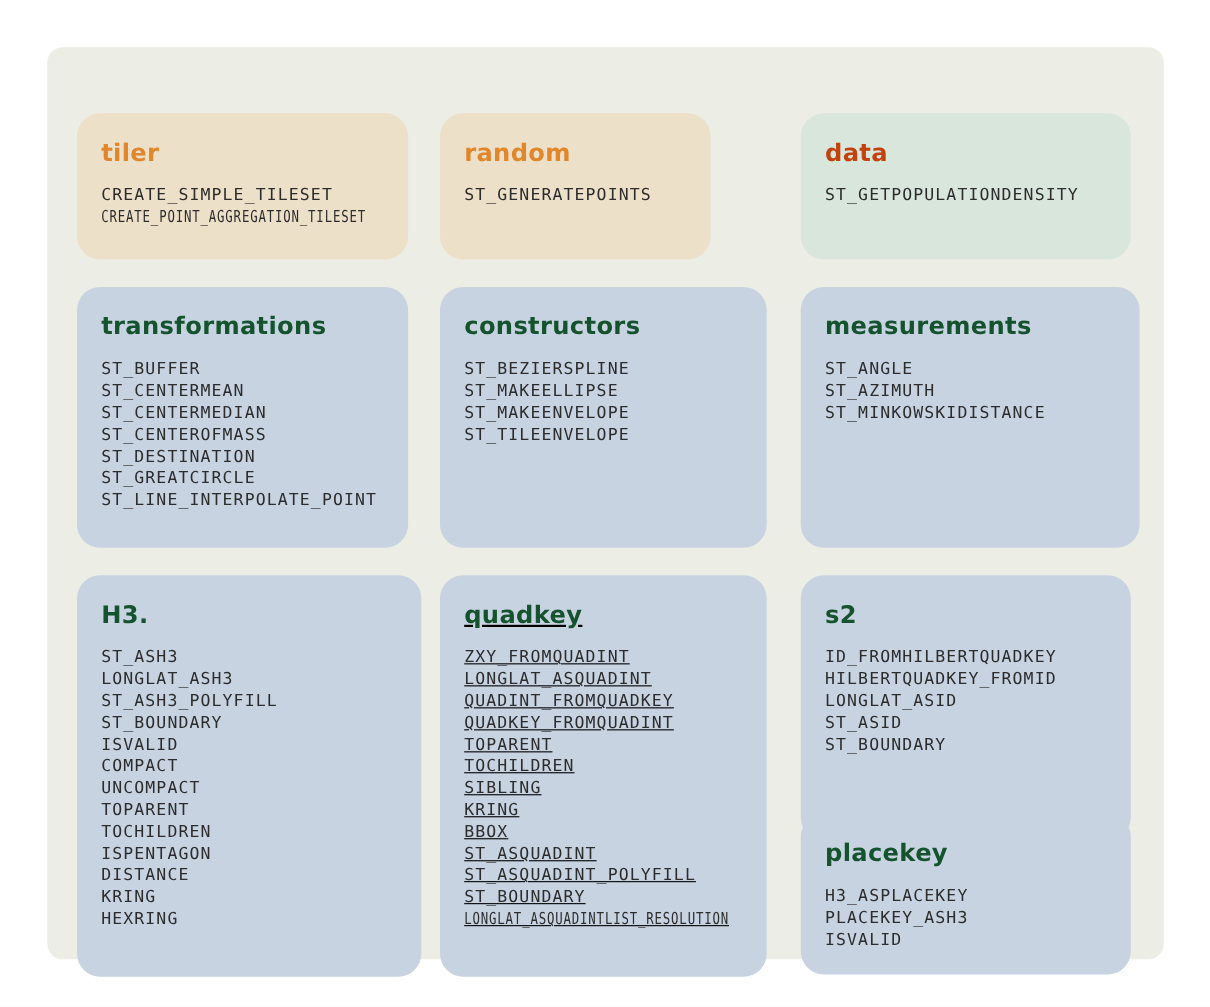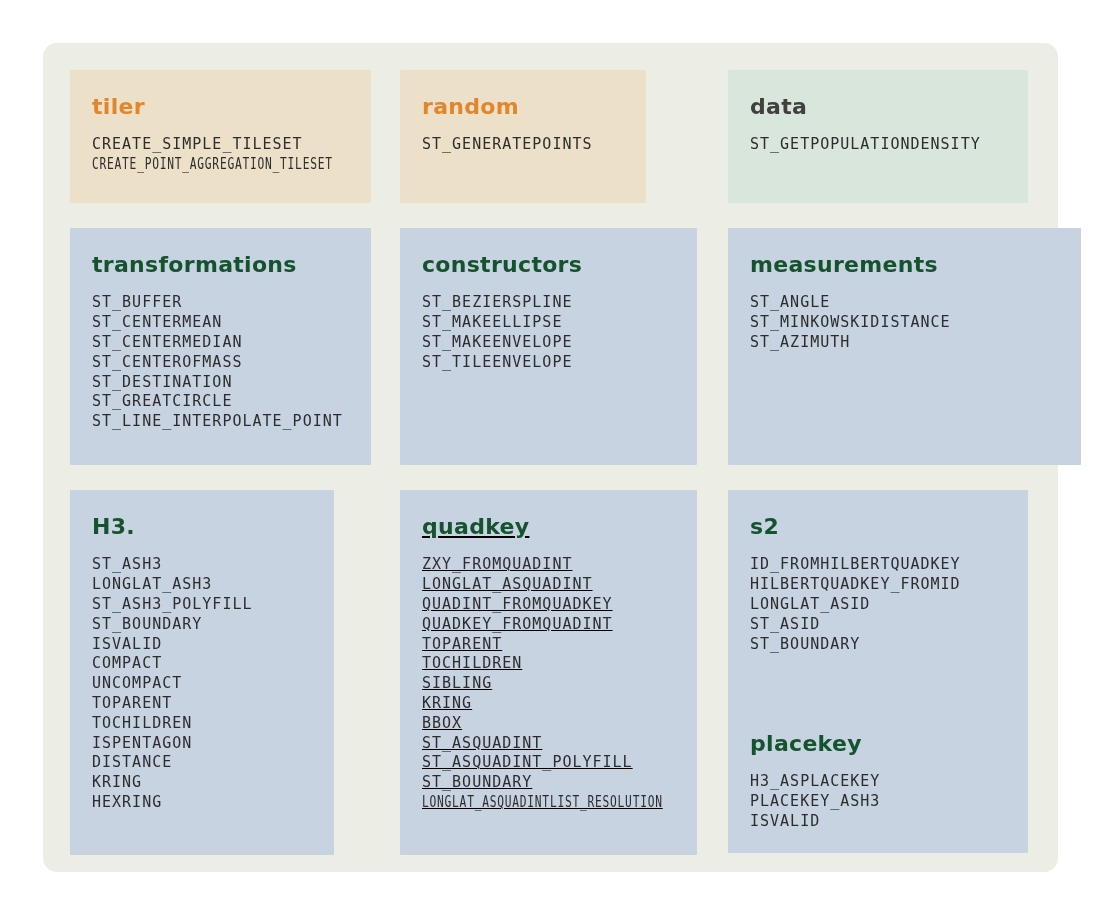"tiler" .card { border-radius: 1px -> 21px; margin-top: none -> 33px }
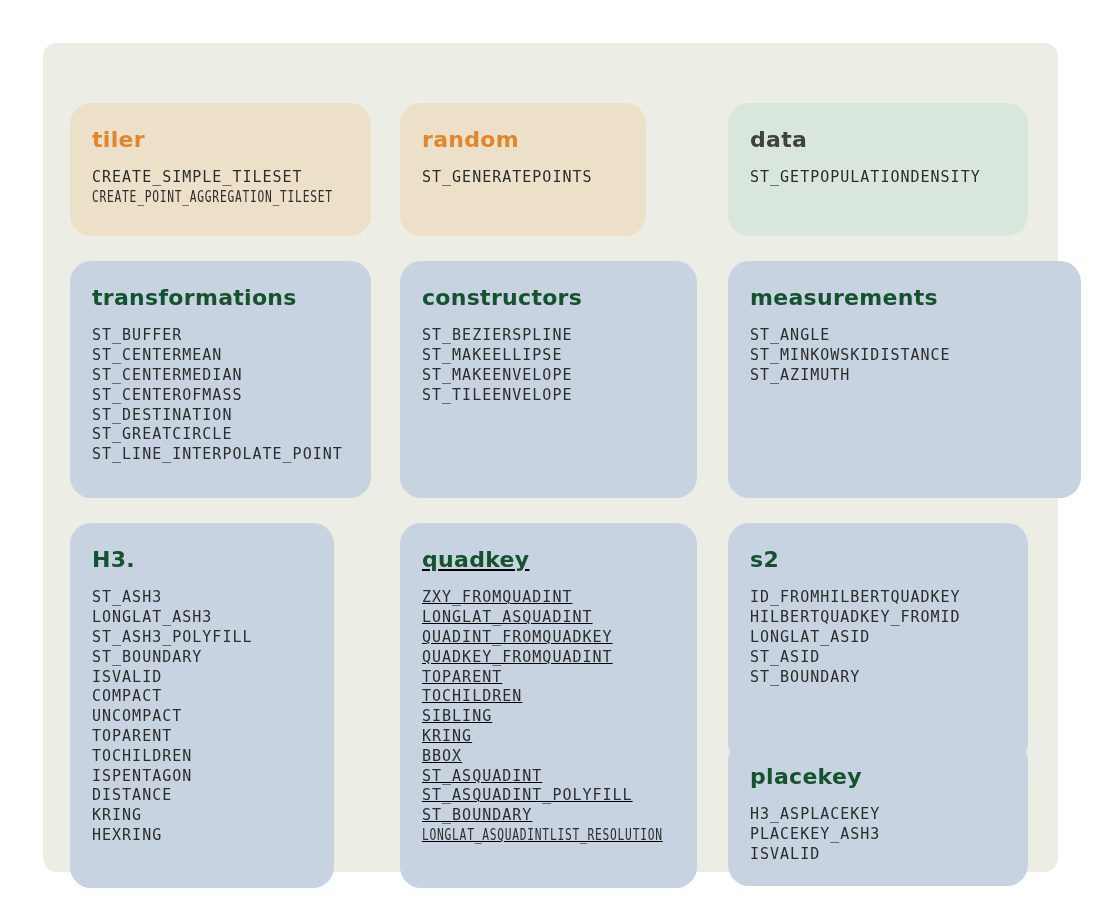"data" .theme-green .card-title { color: #404040 -> #c2410c }
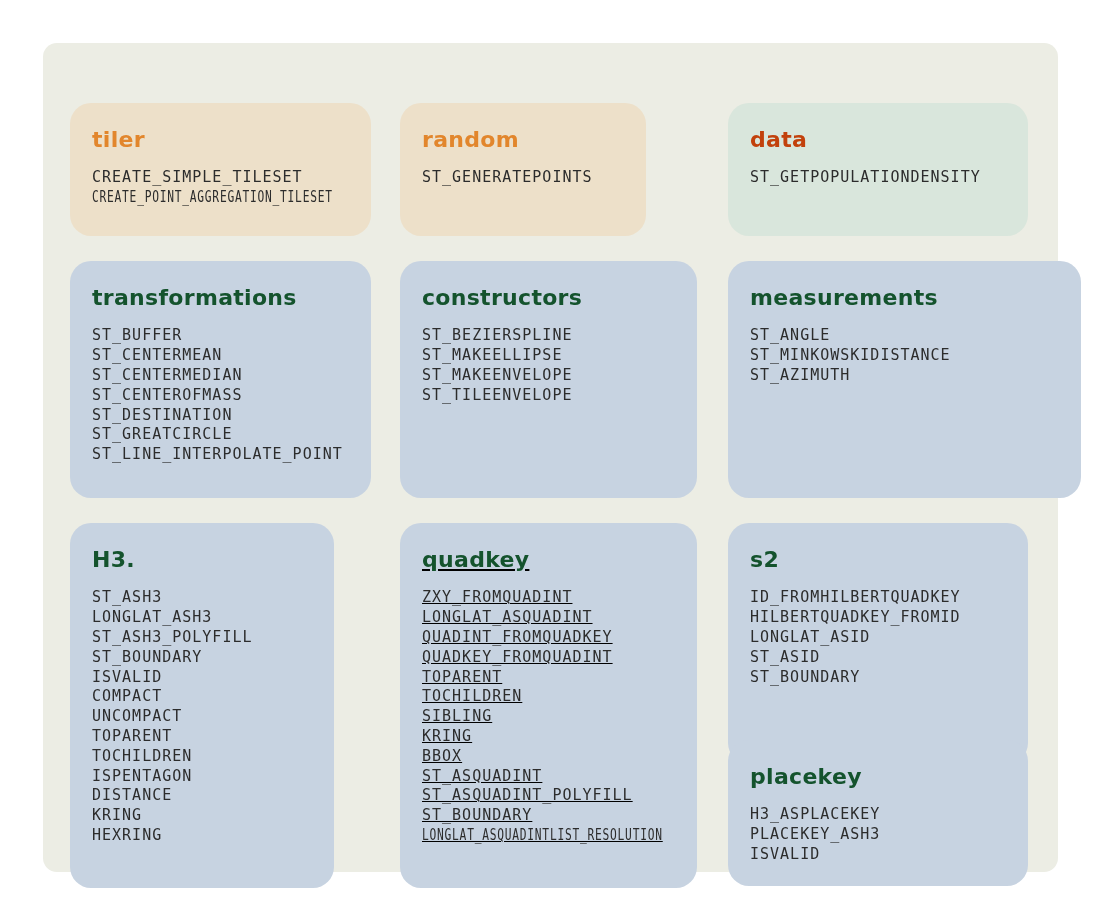"measurements" div.card { width: 353px -> 308px }
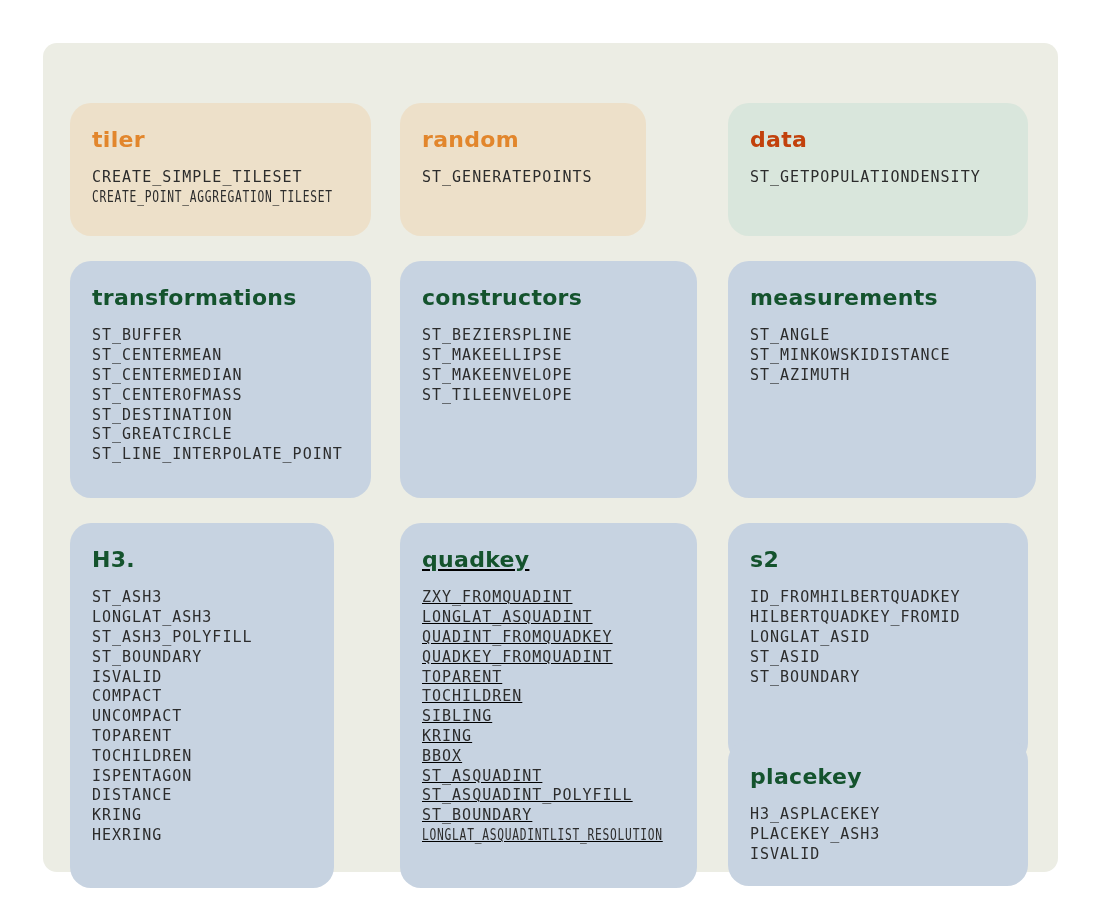"ST_MINKOWSKIDISTANCE" div.fn-item { order: before "ST_AZIMUTH" -> after "ST_AZIMUTH" }
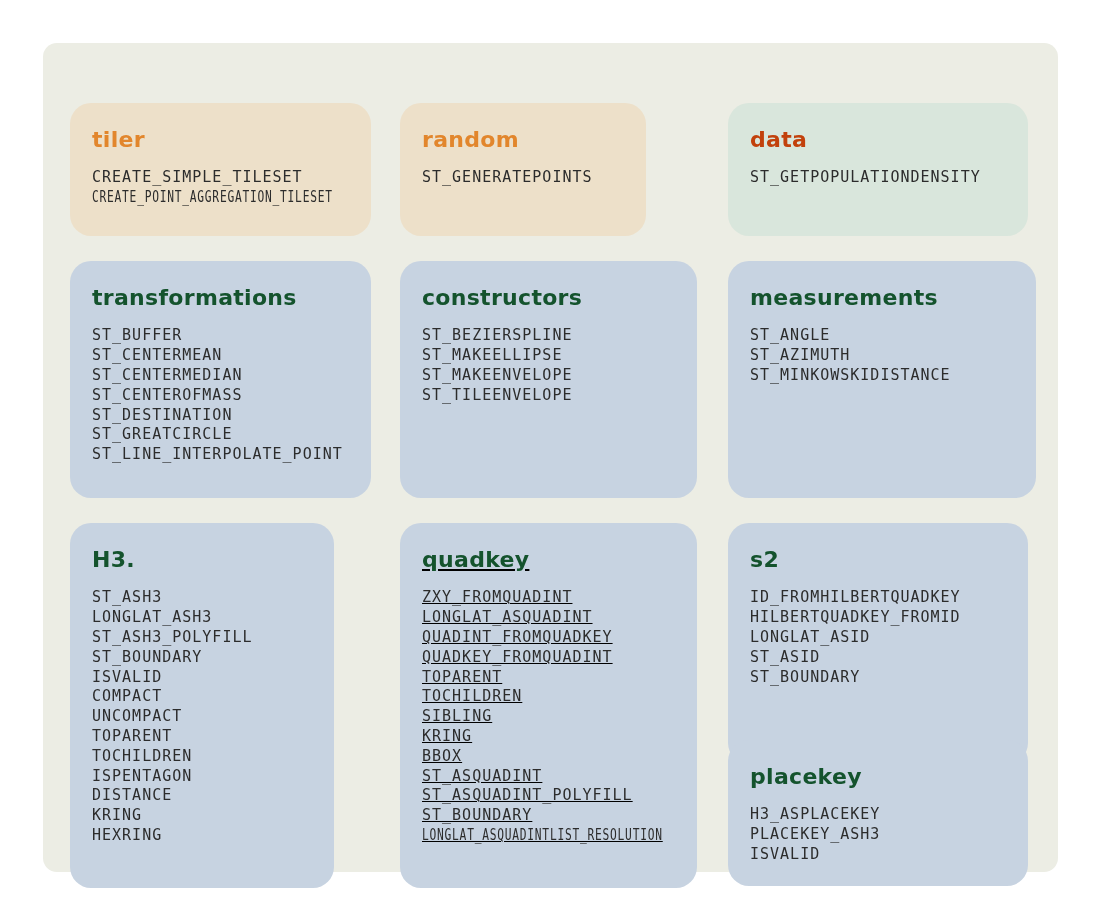"H3." div.card { width: 264px -> 313px }
